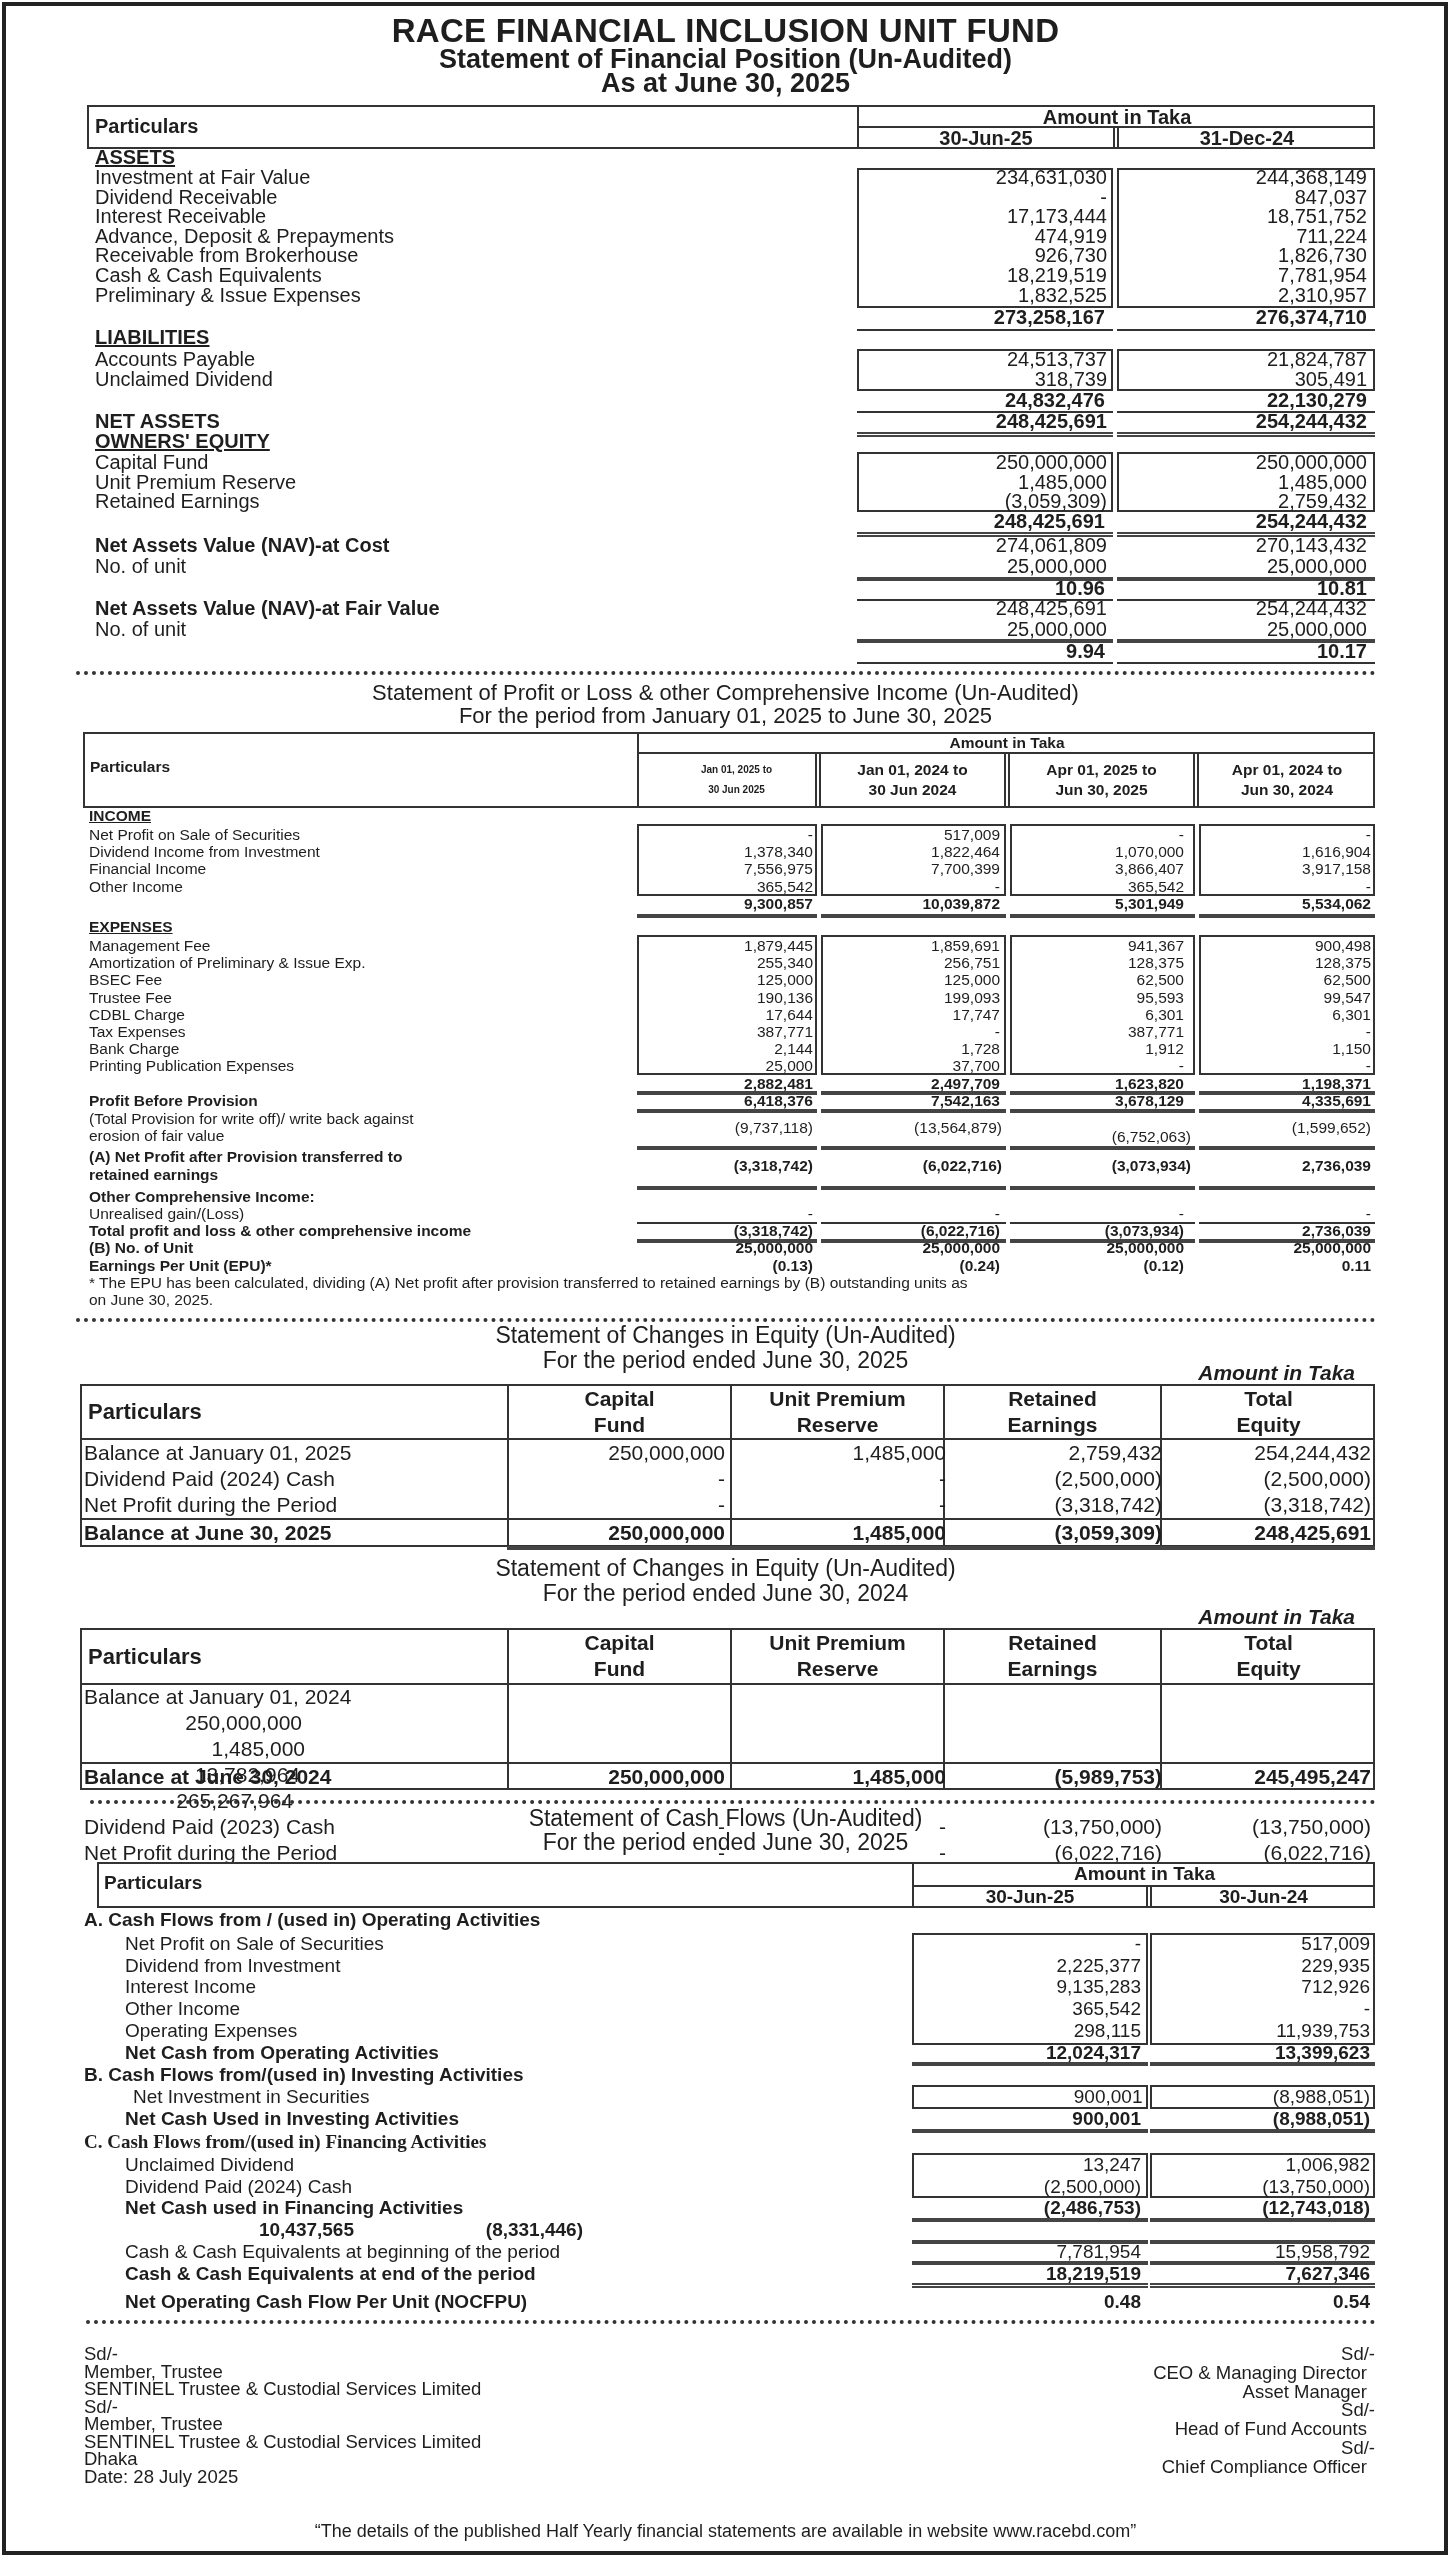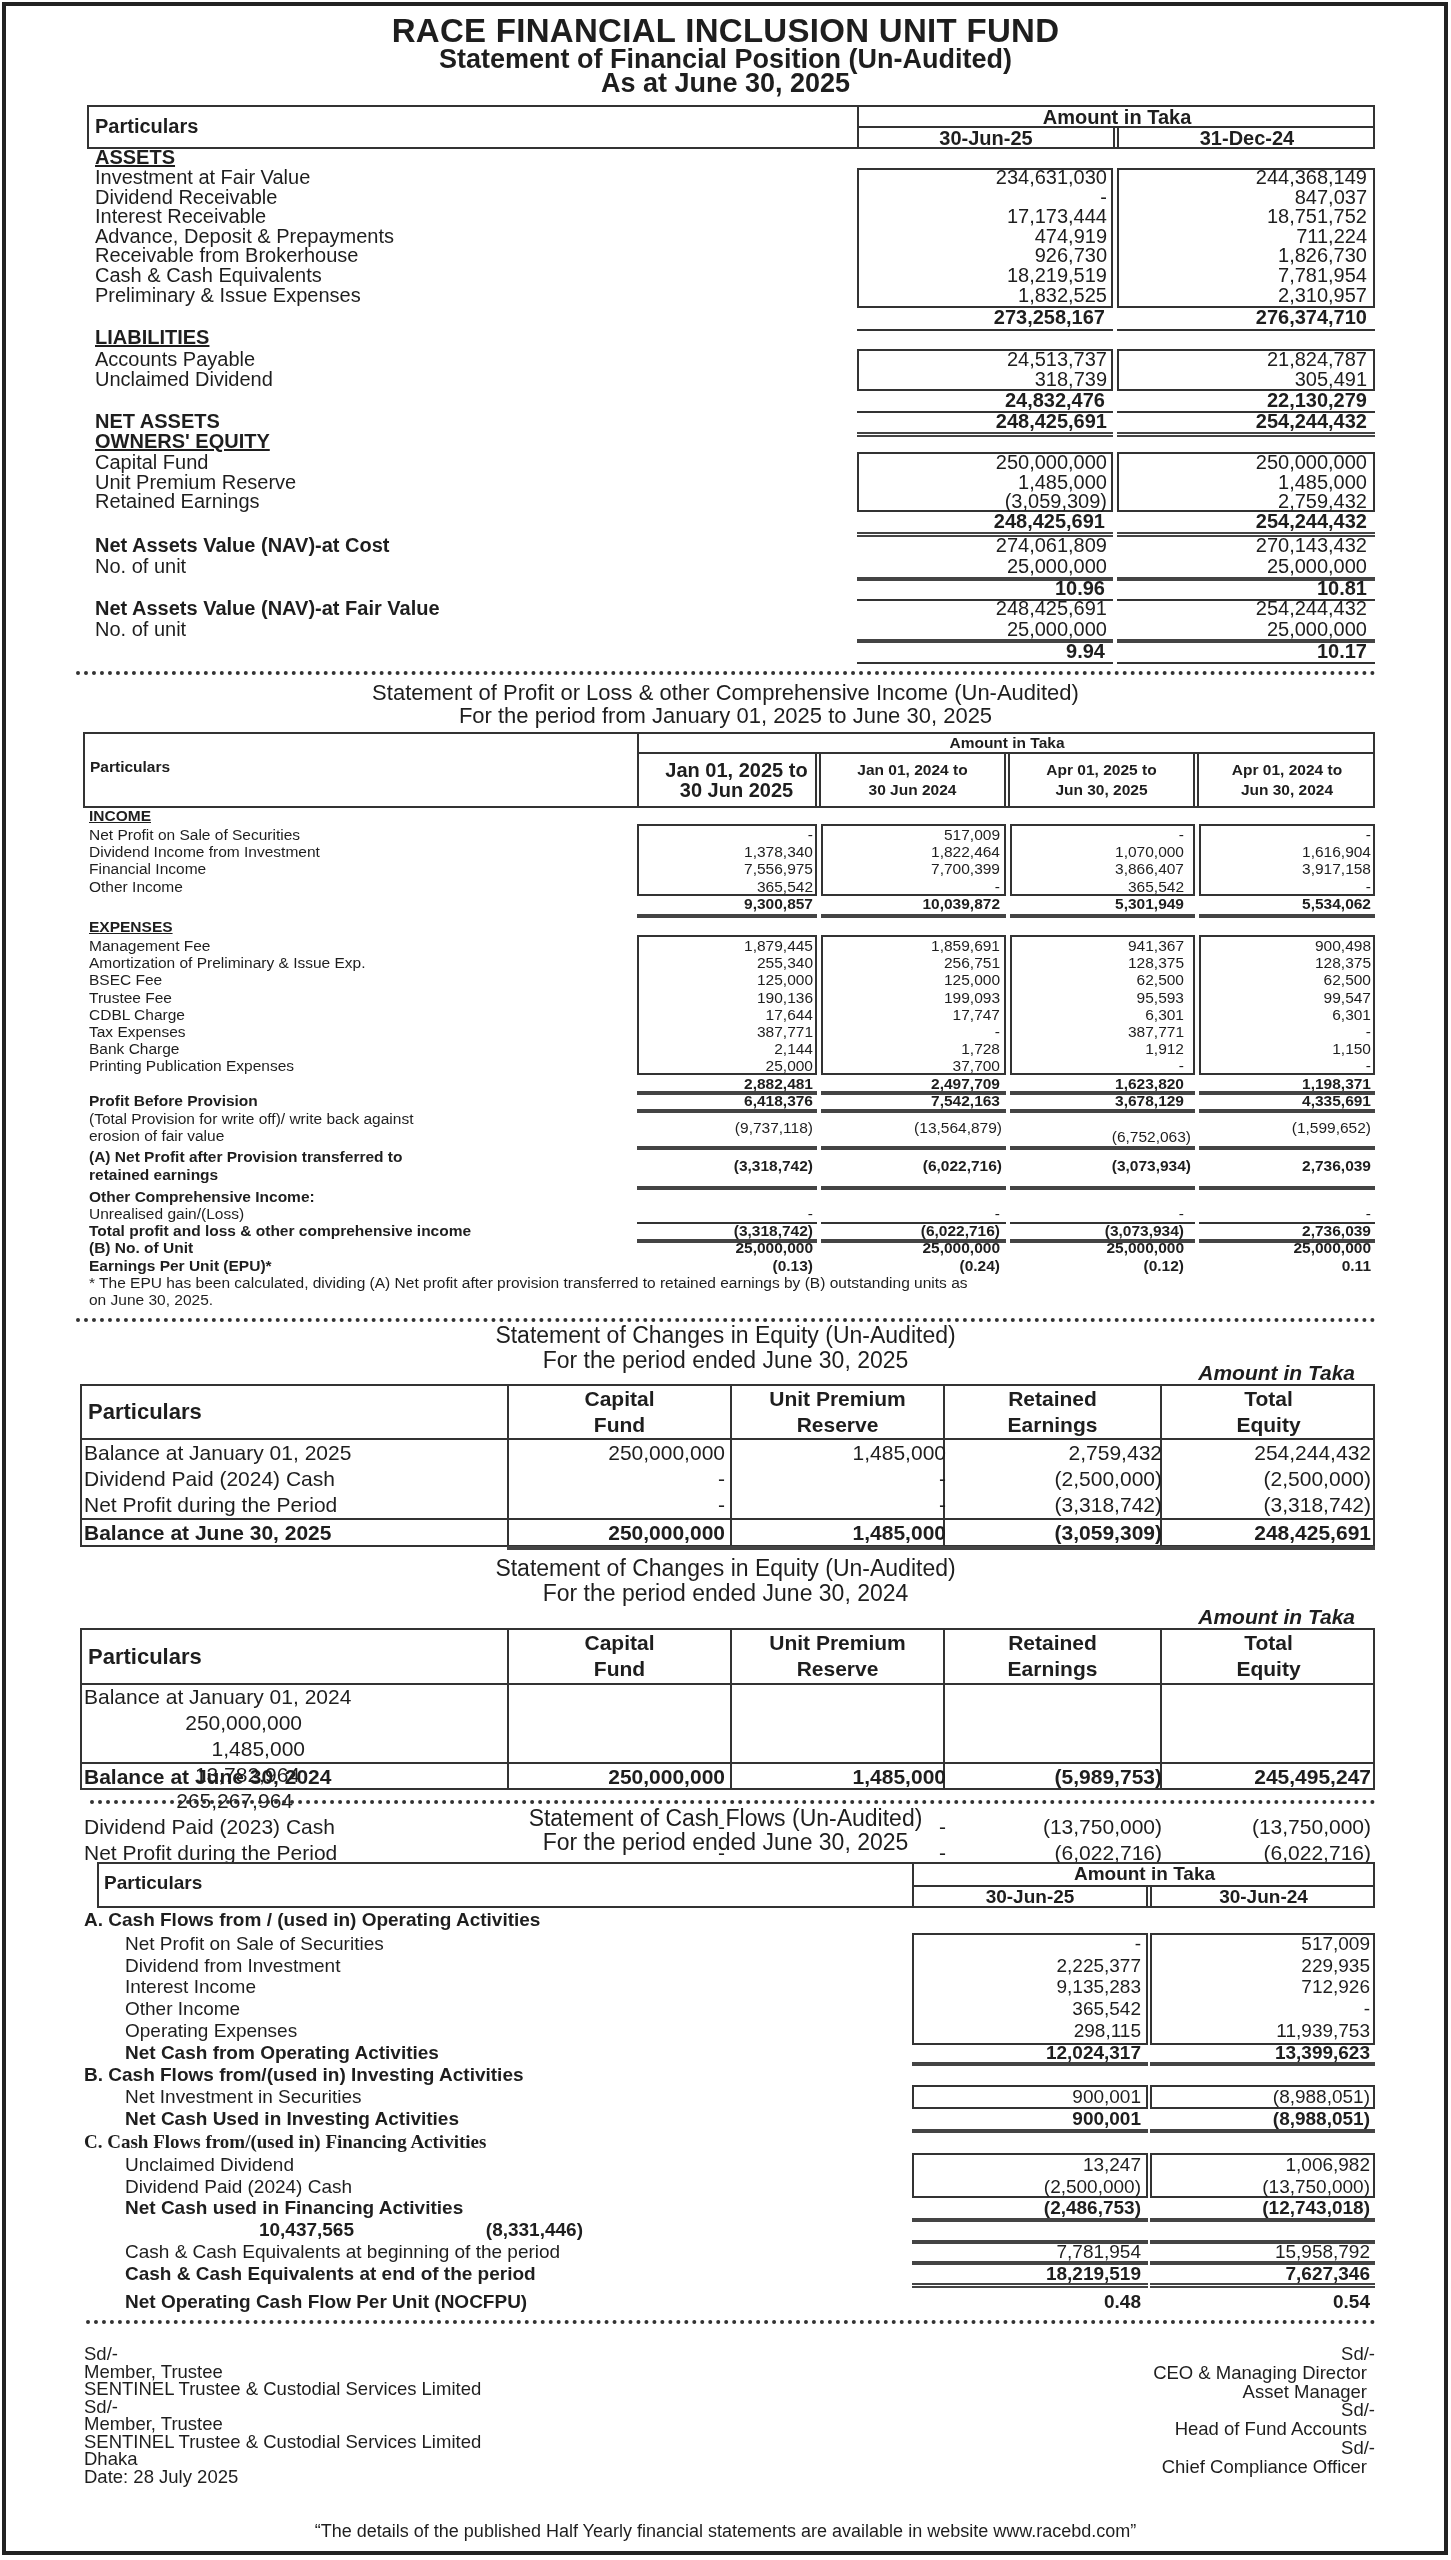"Jan 01, 2025 to" div.abs { font-size: 20px -> 10px }
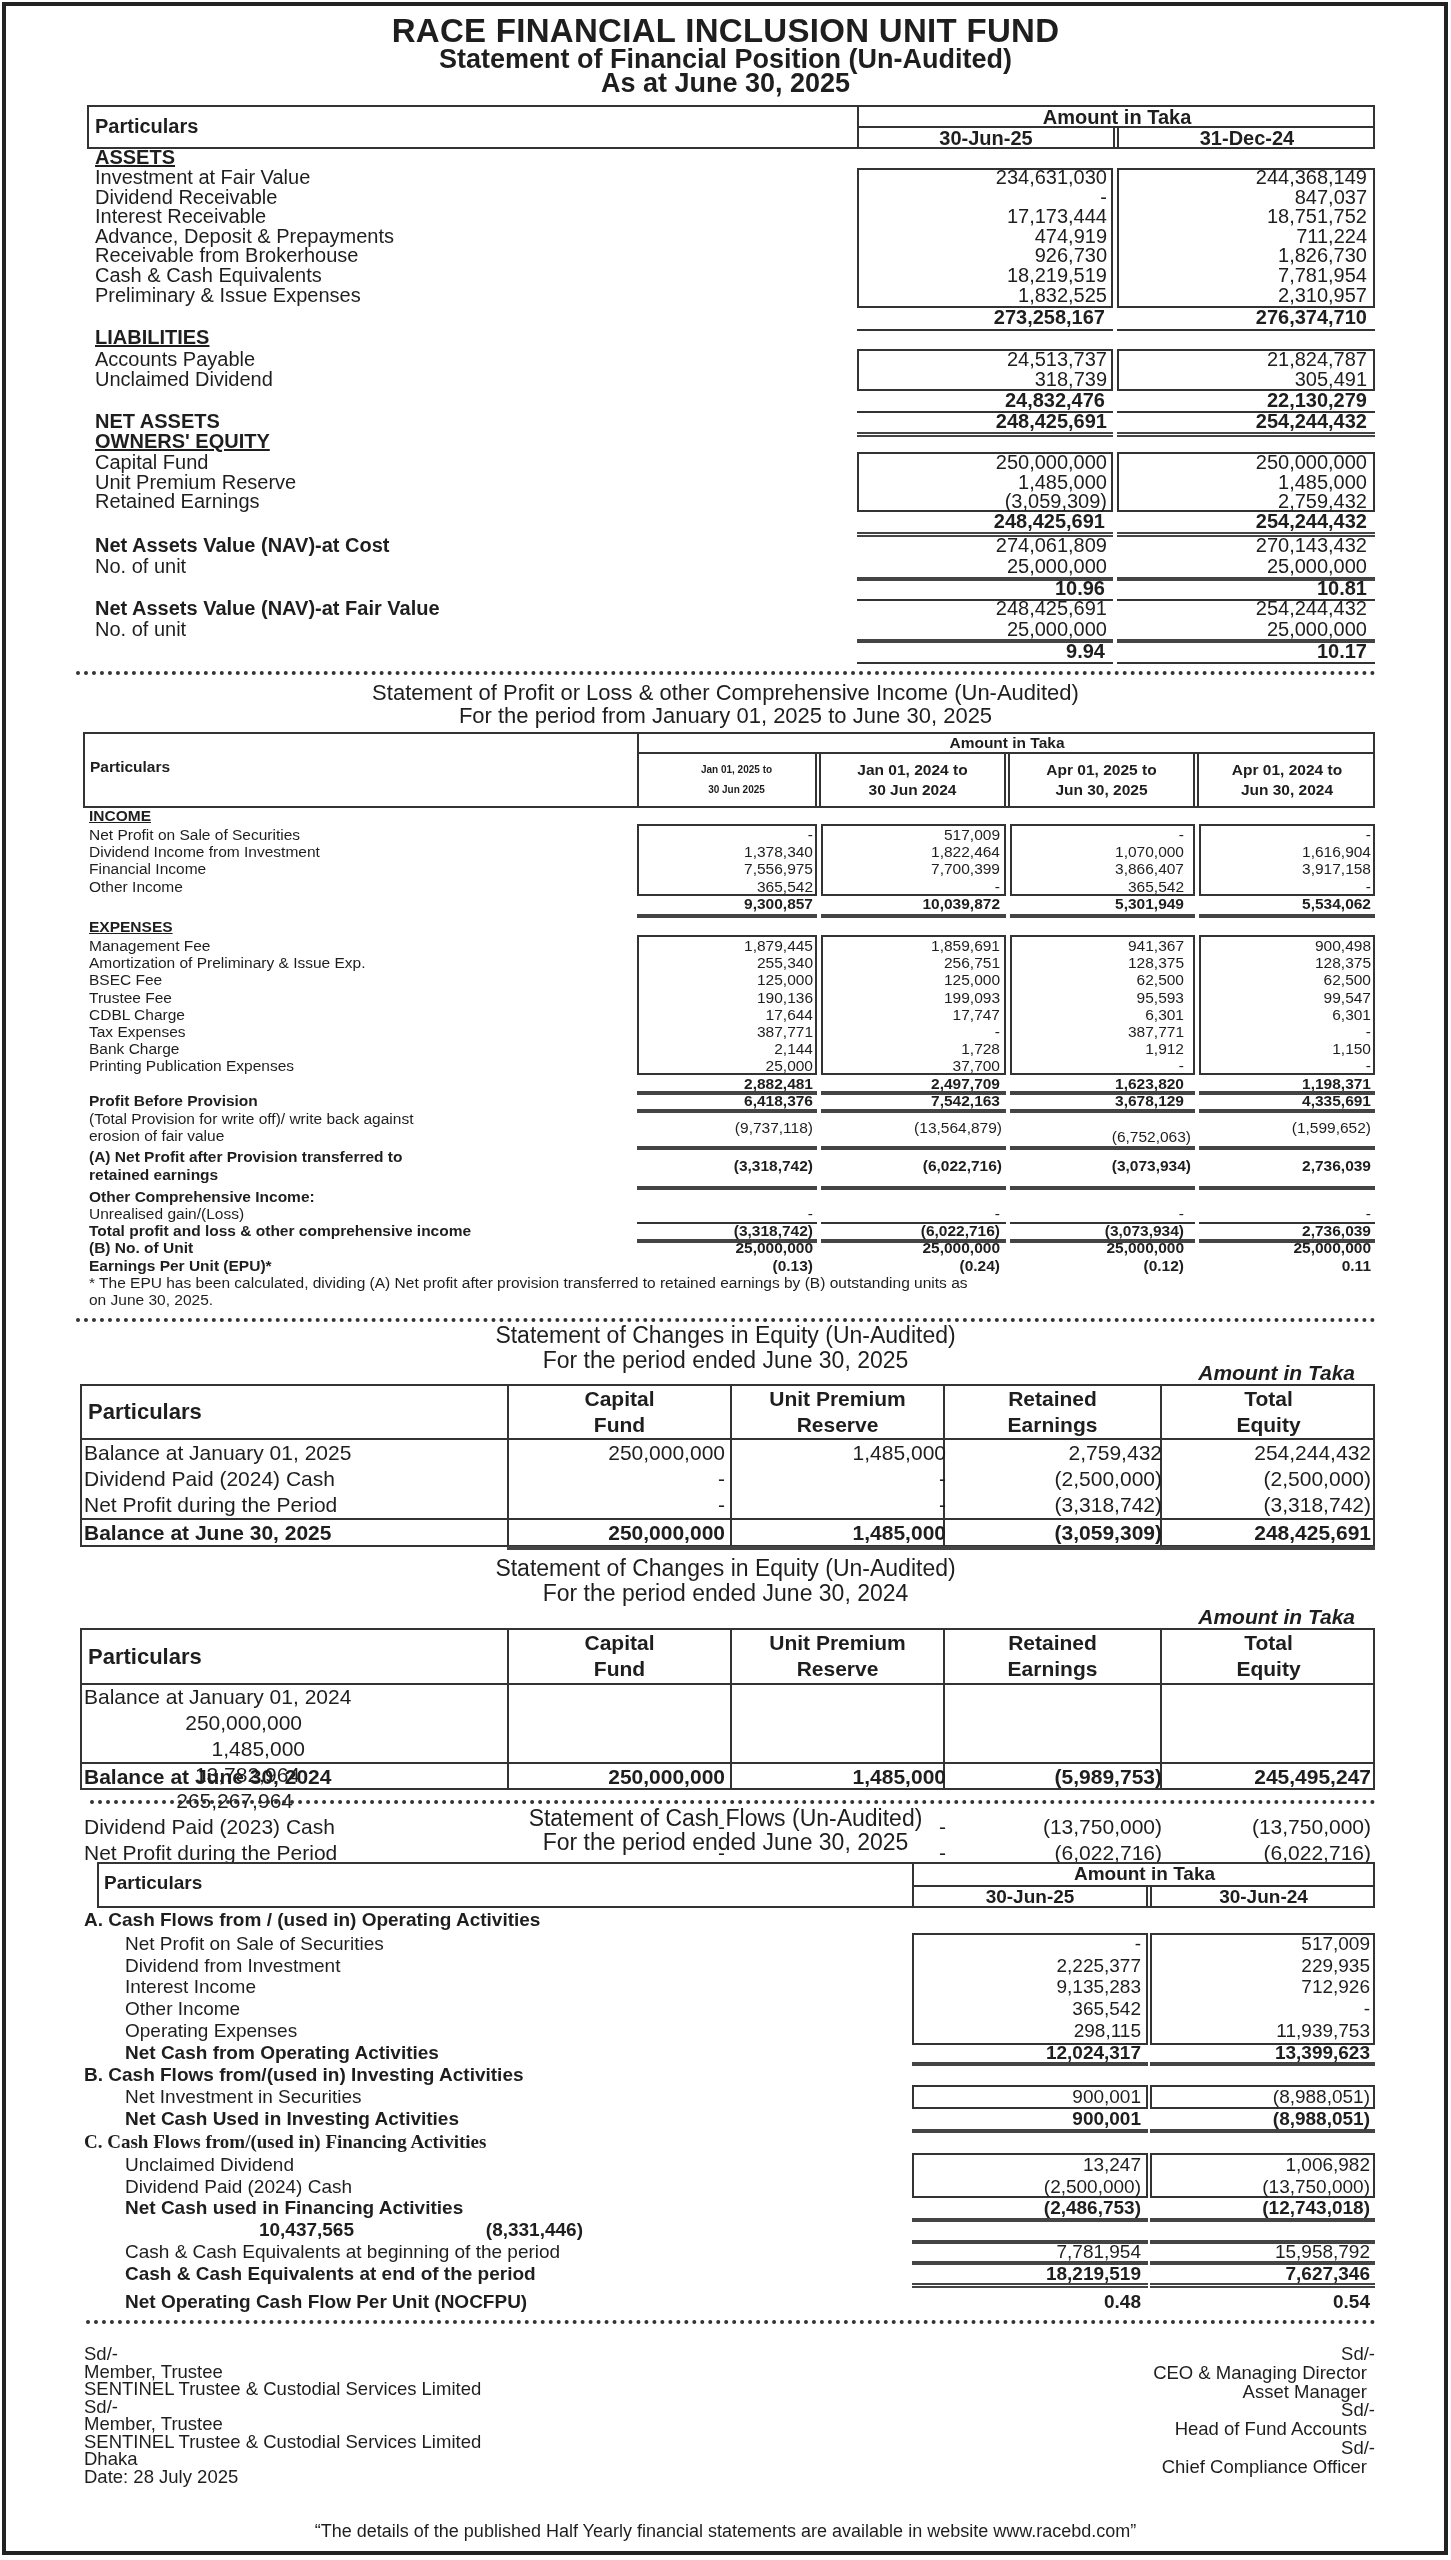"Net Investment in Securities" div { margin-left: none -> 8px }
